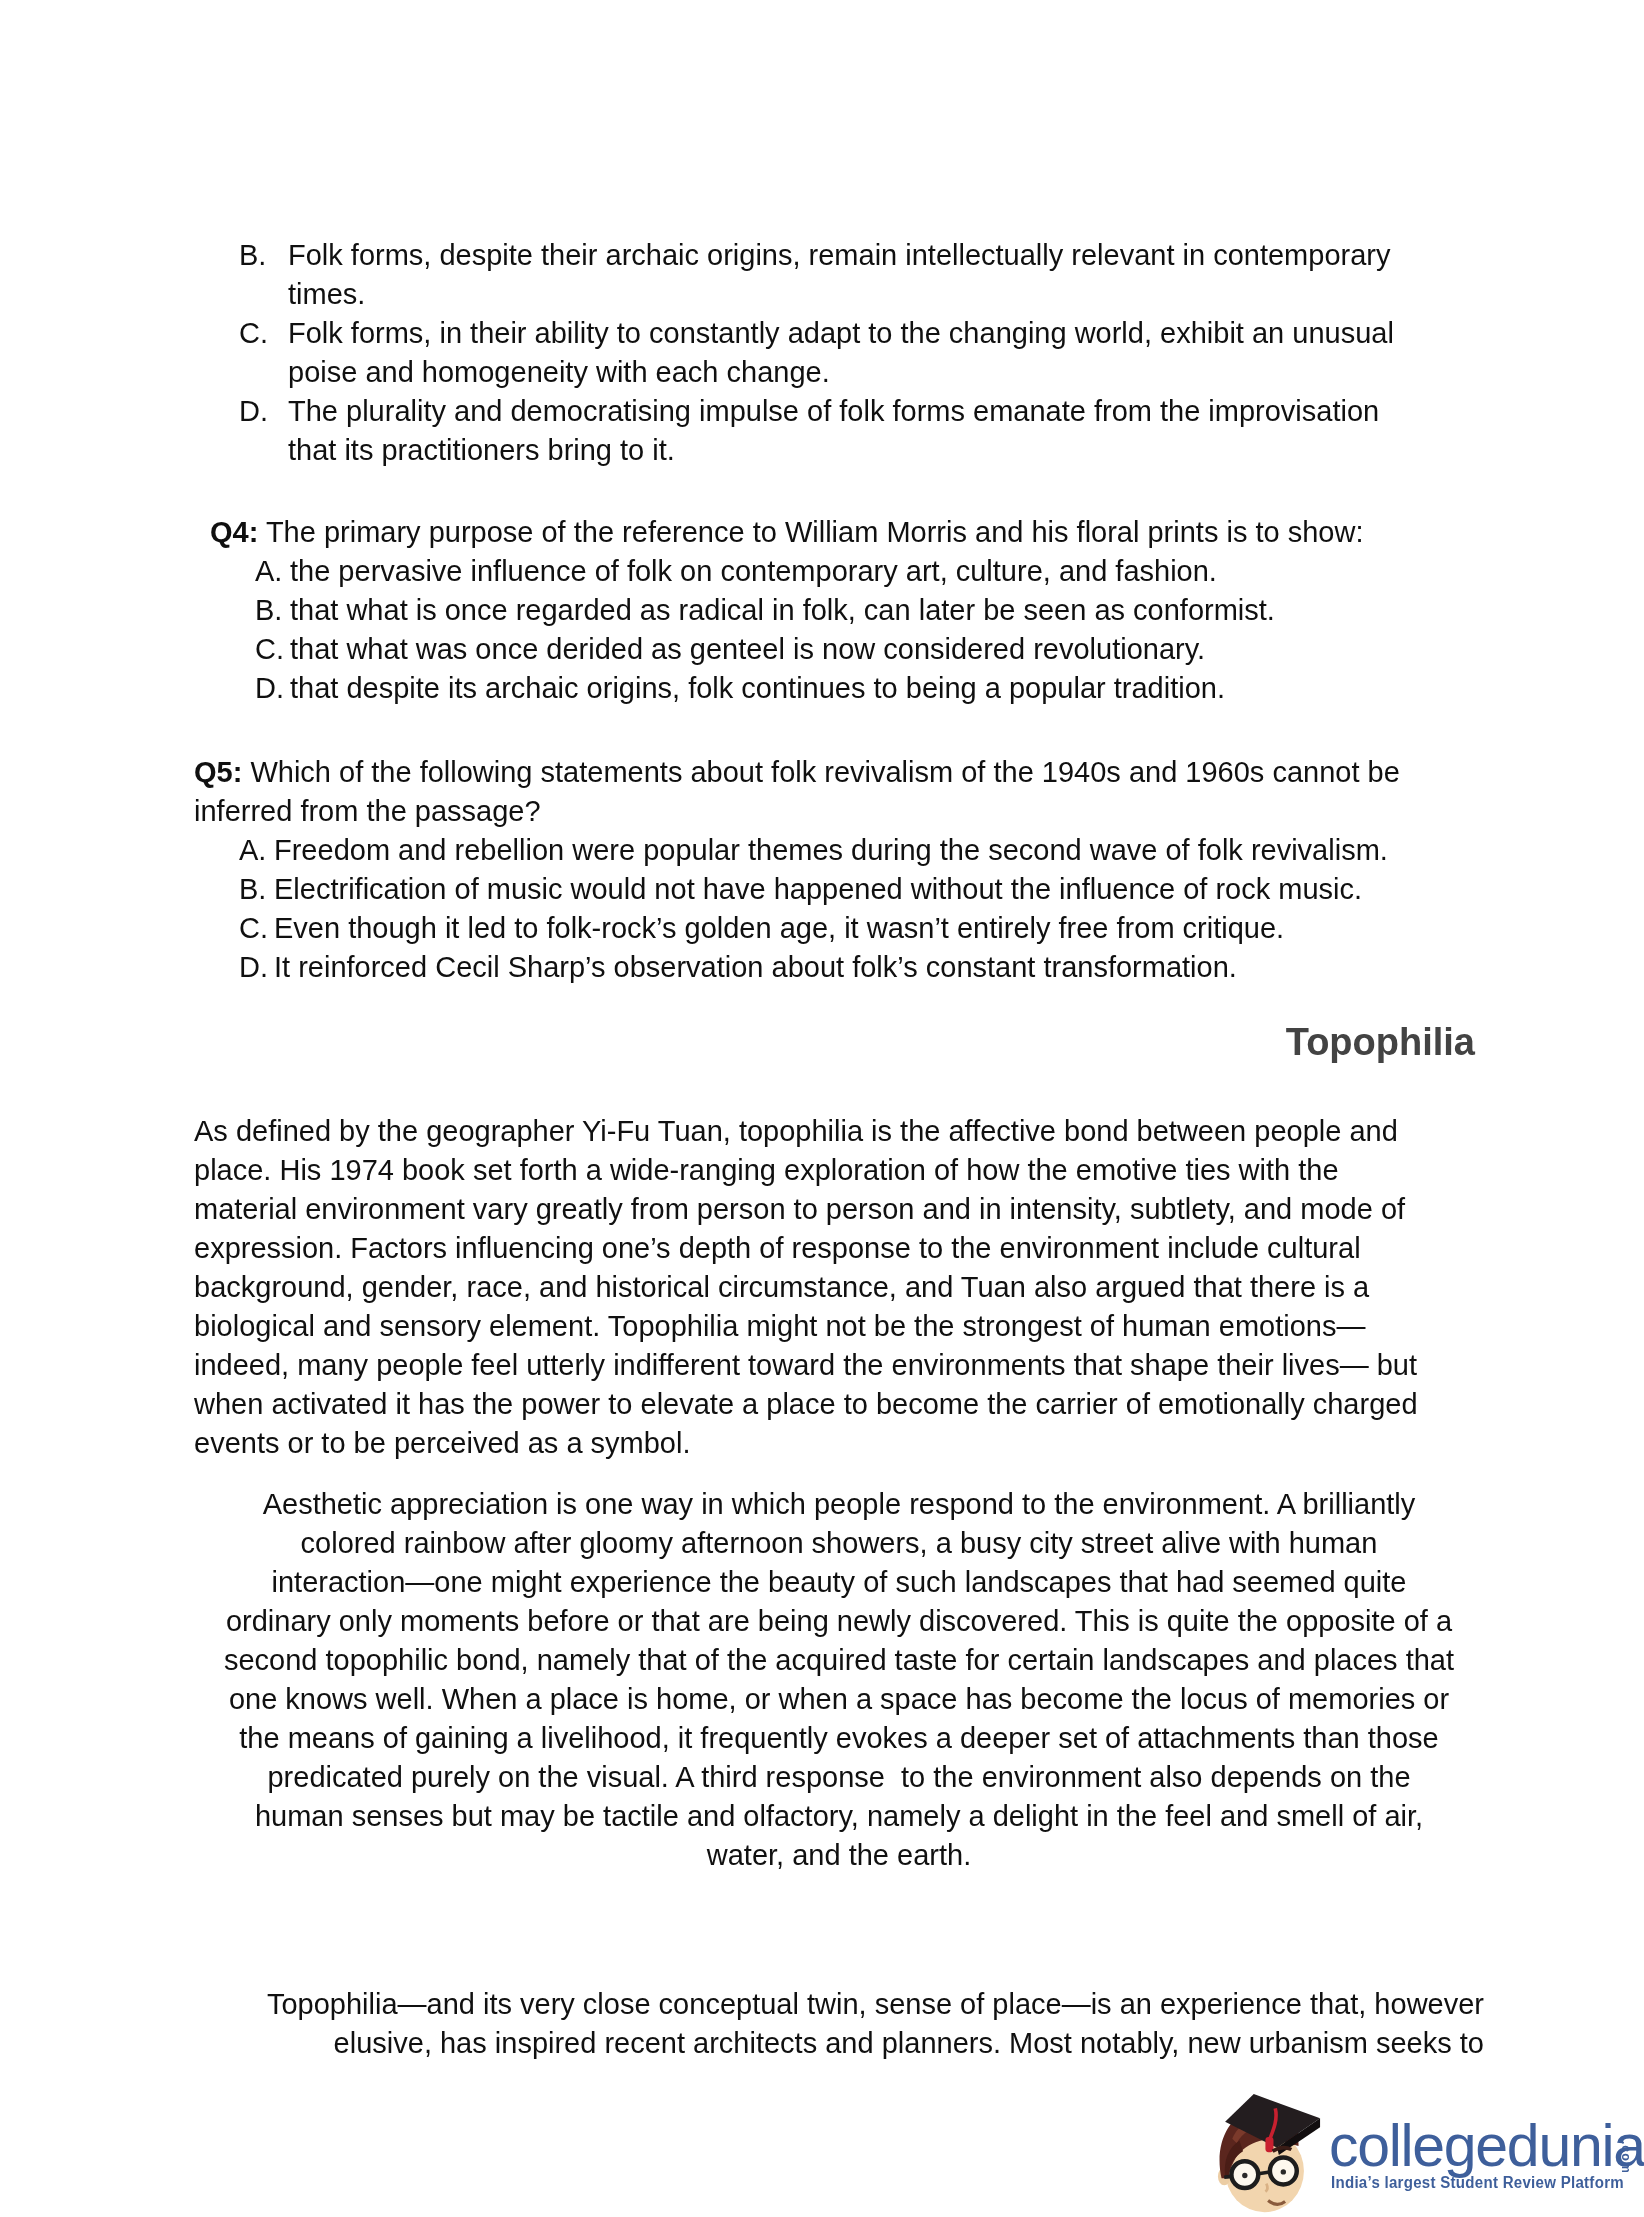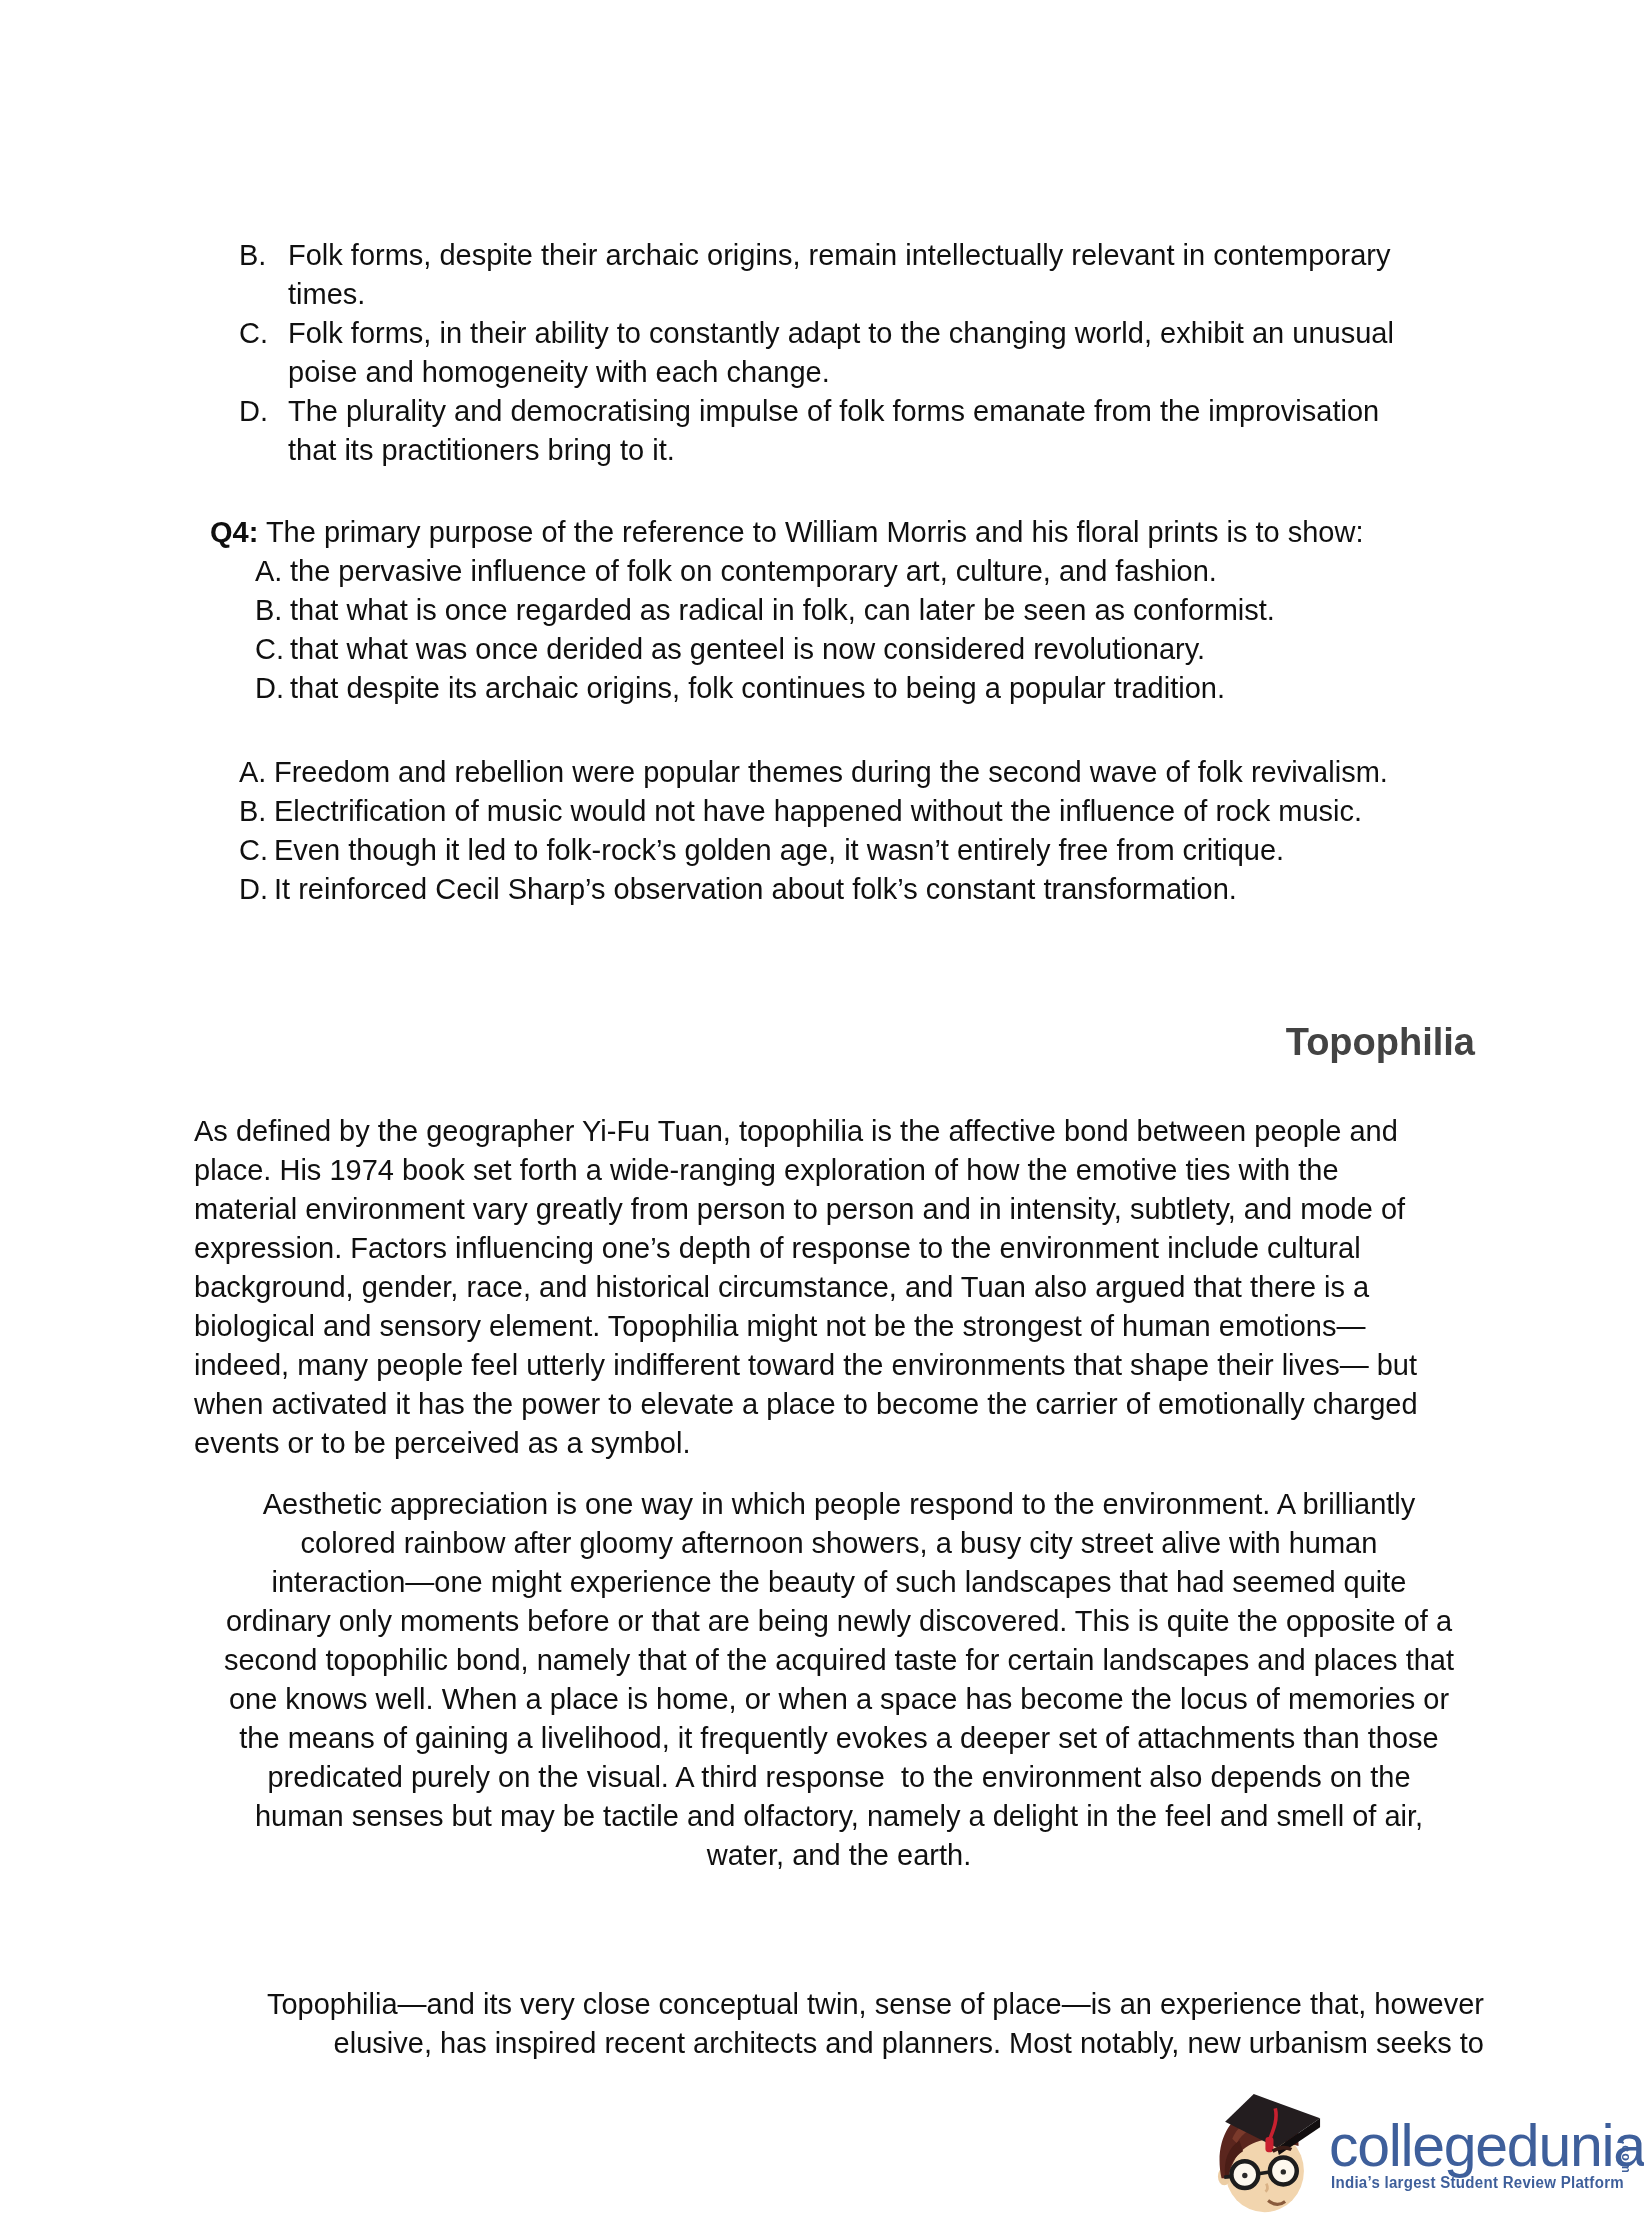"Q5: Which of the following" div.qline { html: none -> <div> <span>Q5:</span><span> Which of the following statements about folk revivalism of the 1940s and 1960s cannot be inferred from the passage?</span> </div> }
